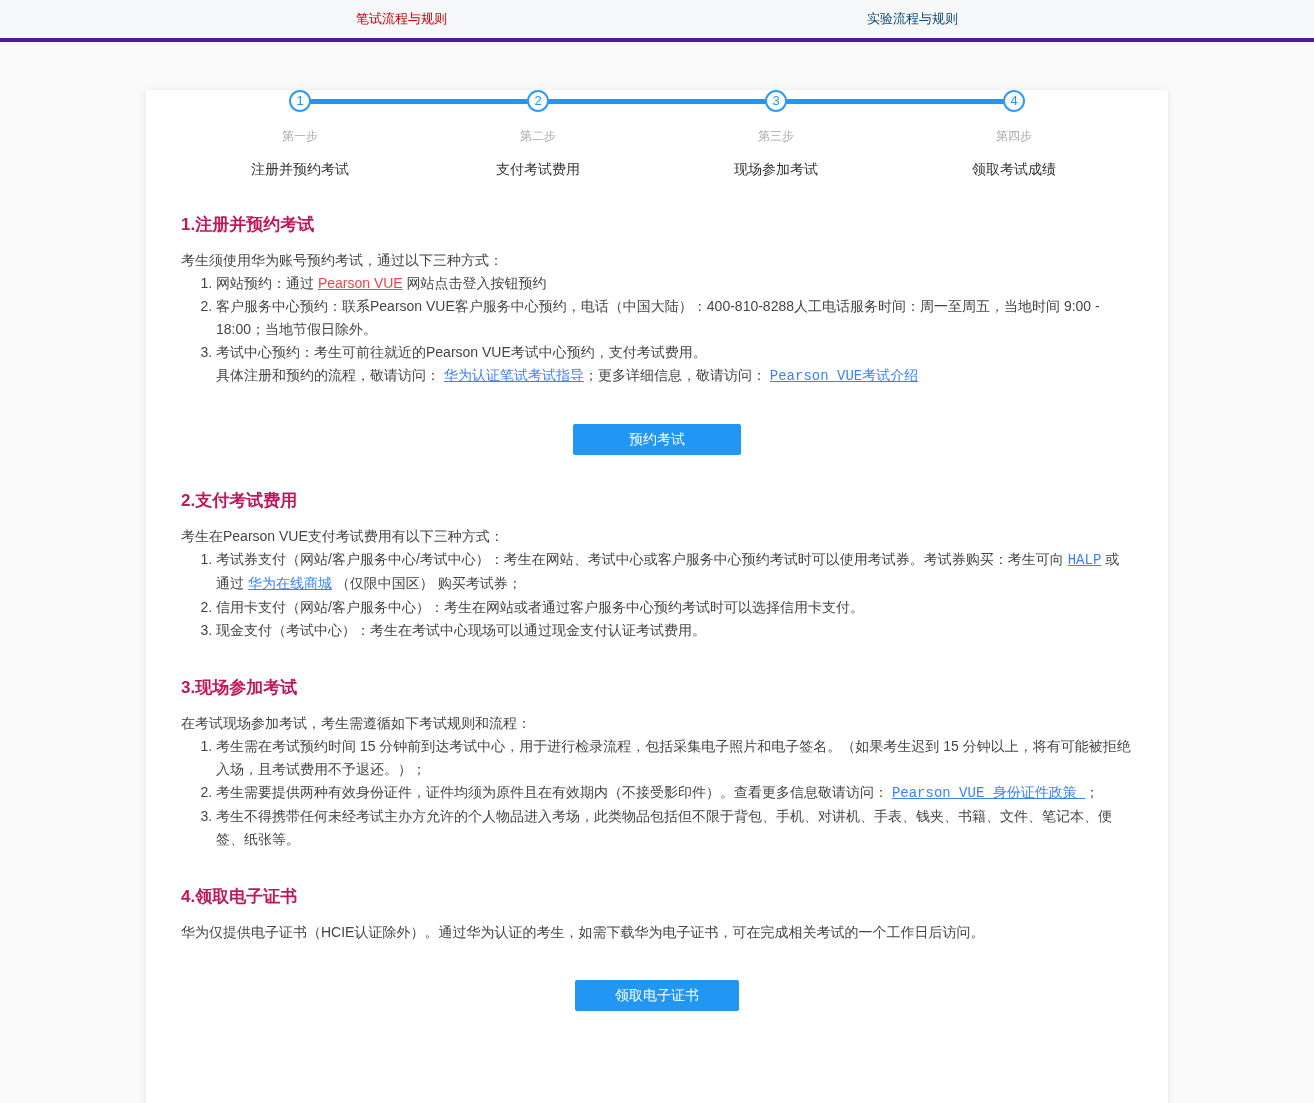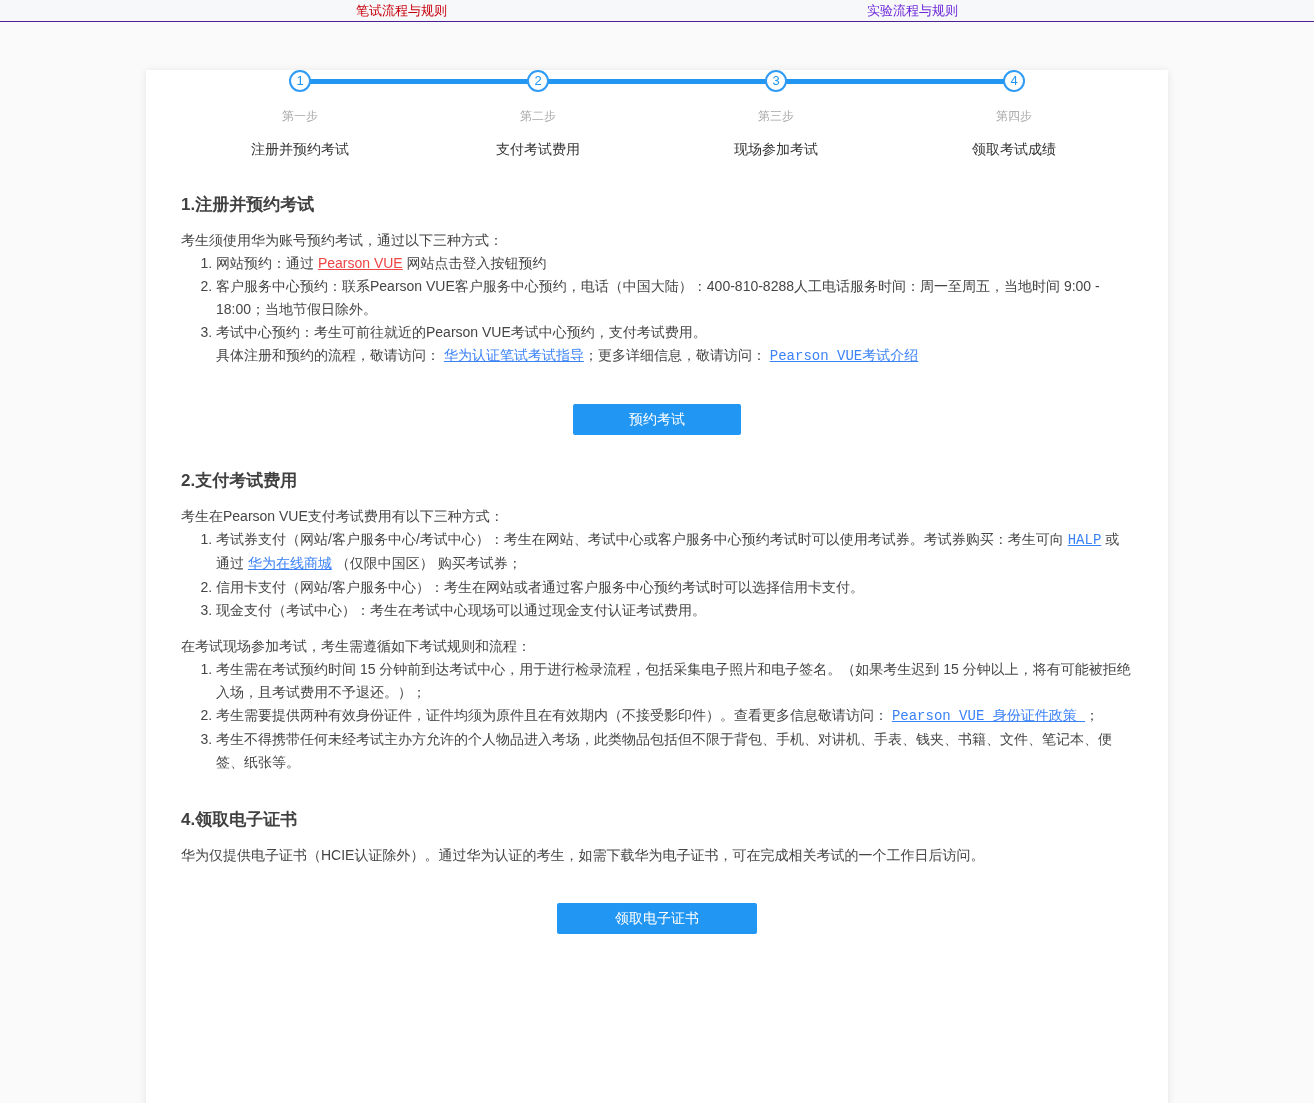"笔试流程与规则" .topbar { border-bottom: 1px solid #4c1d95 -> 4px solid #4c1d95; height: 22px -> 42px }
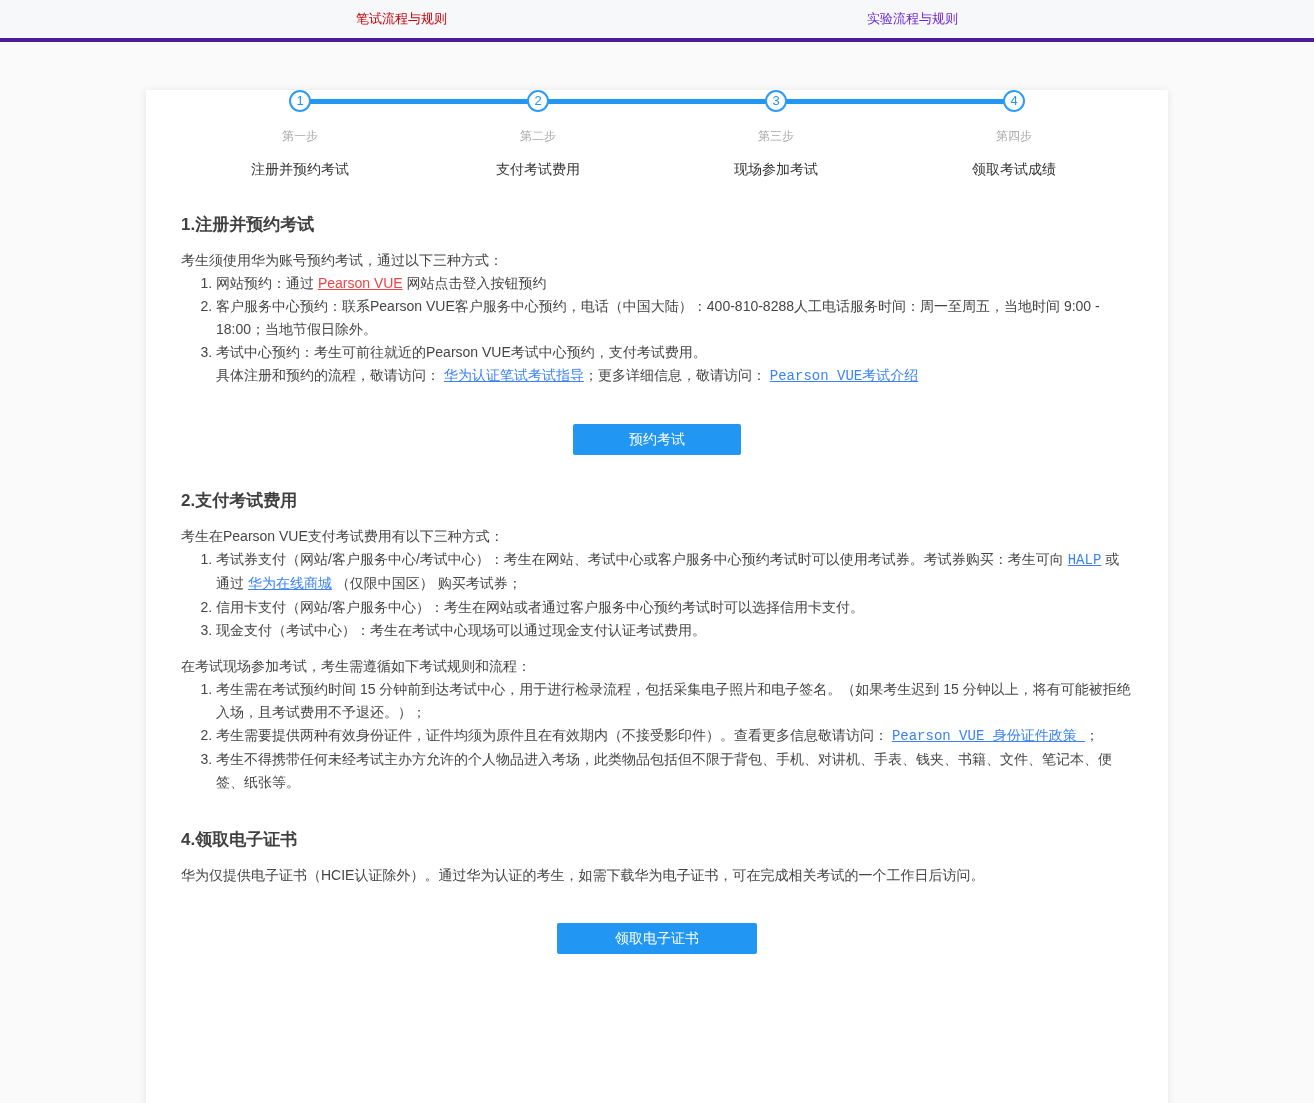"实验流程与规则" .top-tab { color: #6d28d9 -> #0c4a6e }
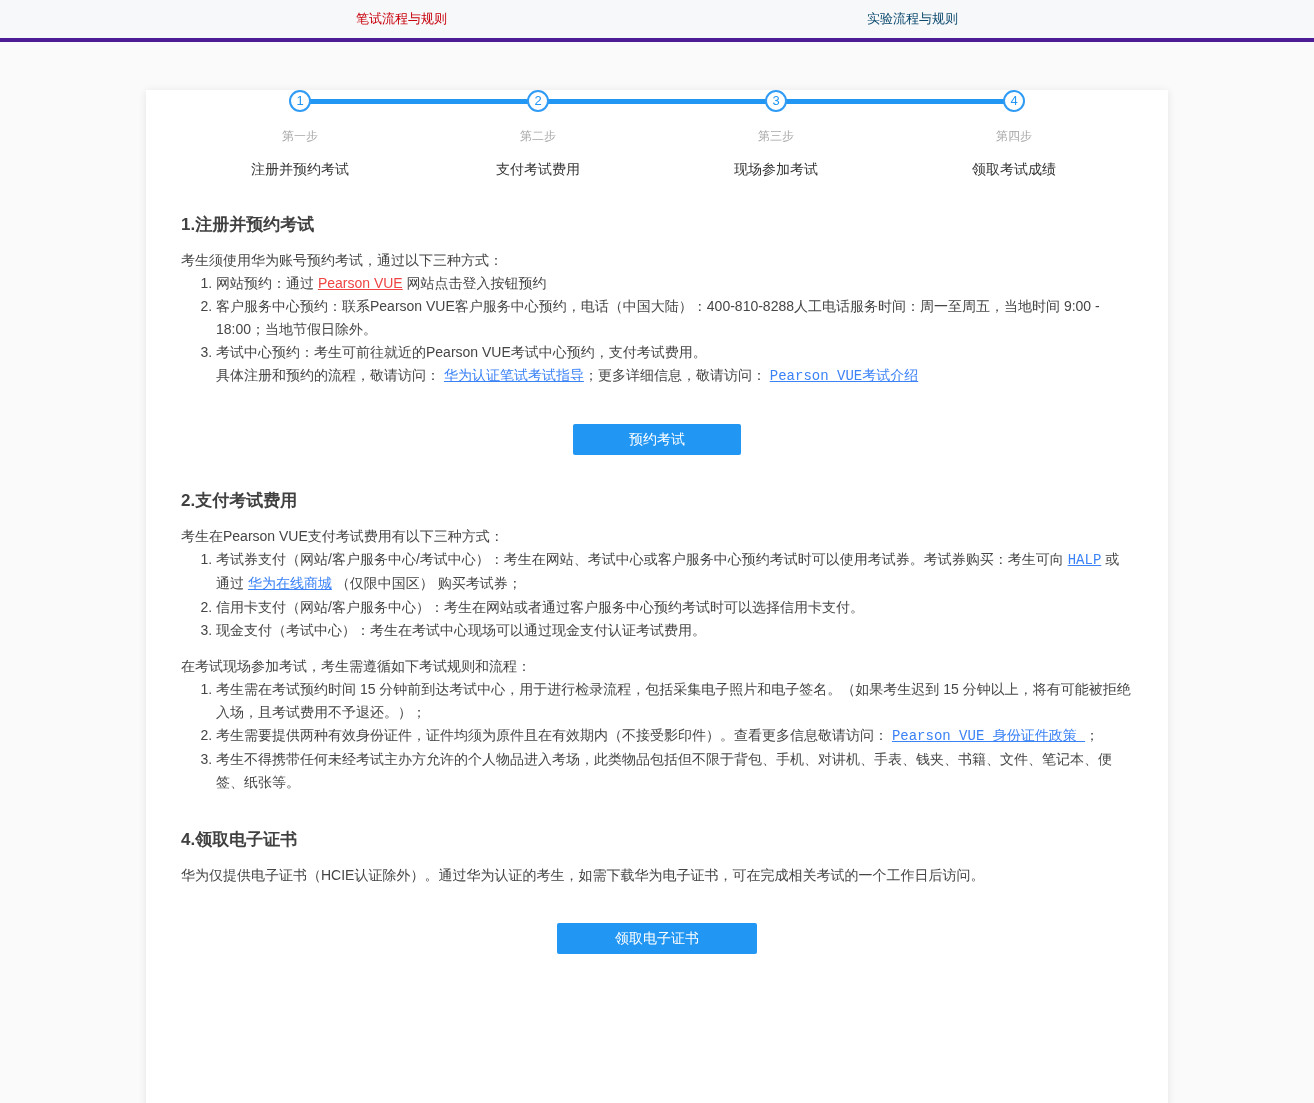"1.注册并预约考试" .section-title { color: #404040 -> #be185d }
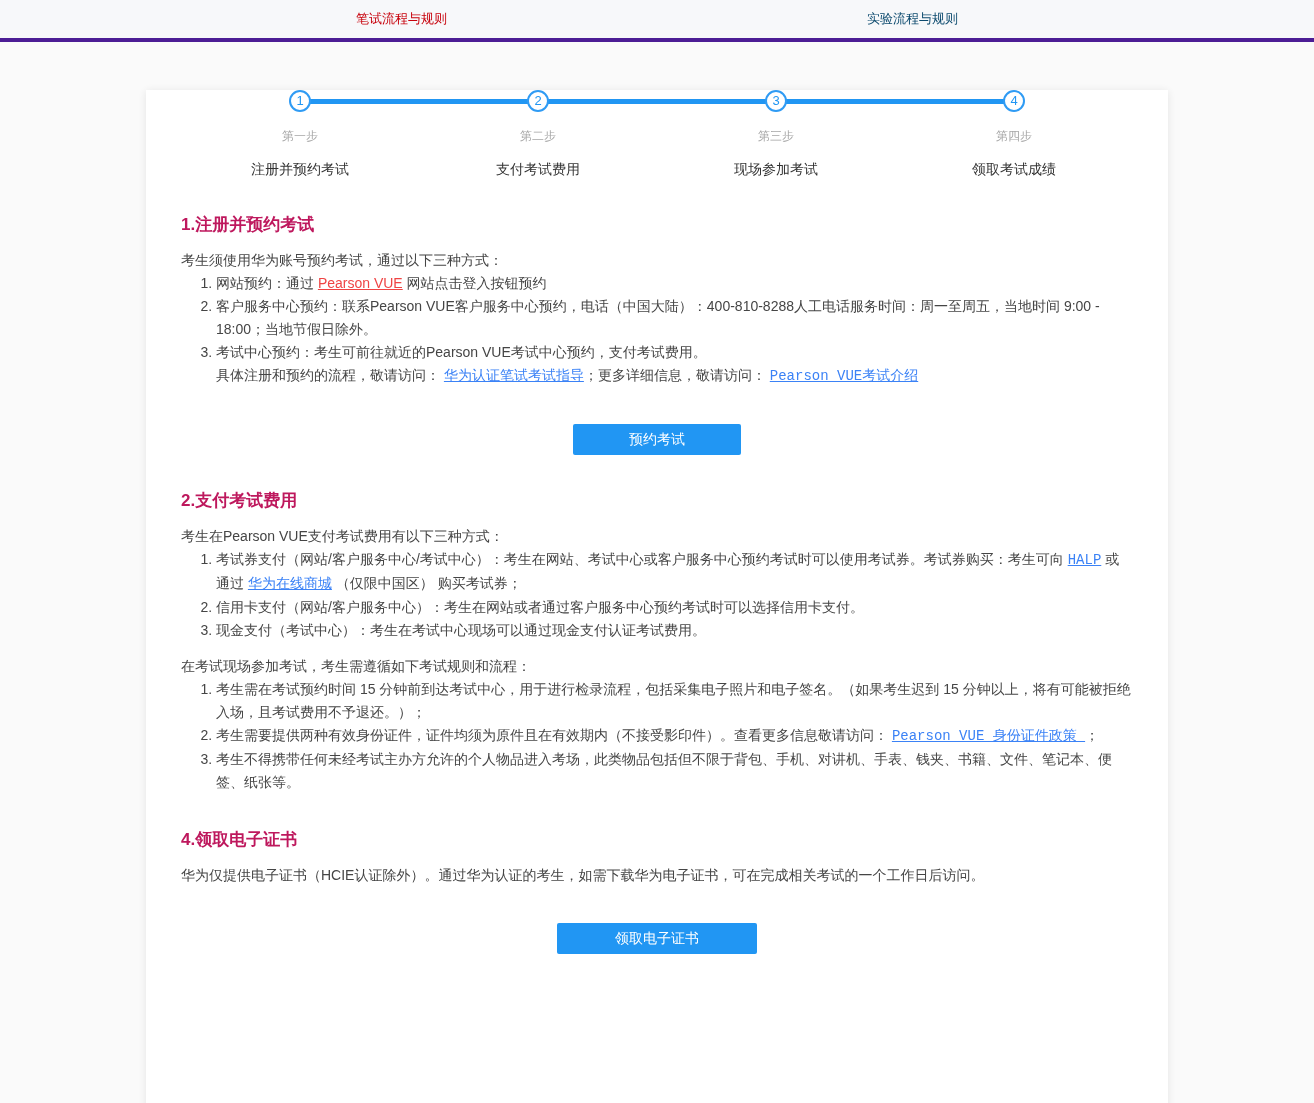"3.现场参加考试" h3.section-title { html: none -> <h3>3.现场参加考试</h3> }
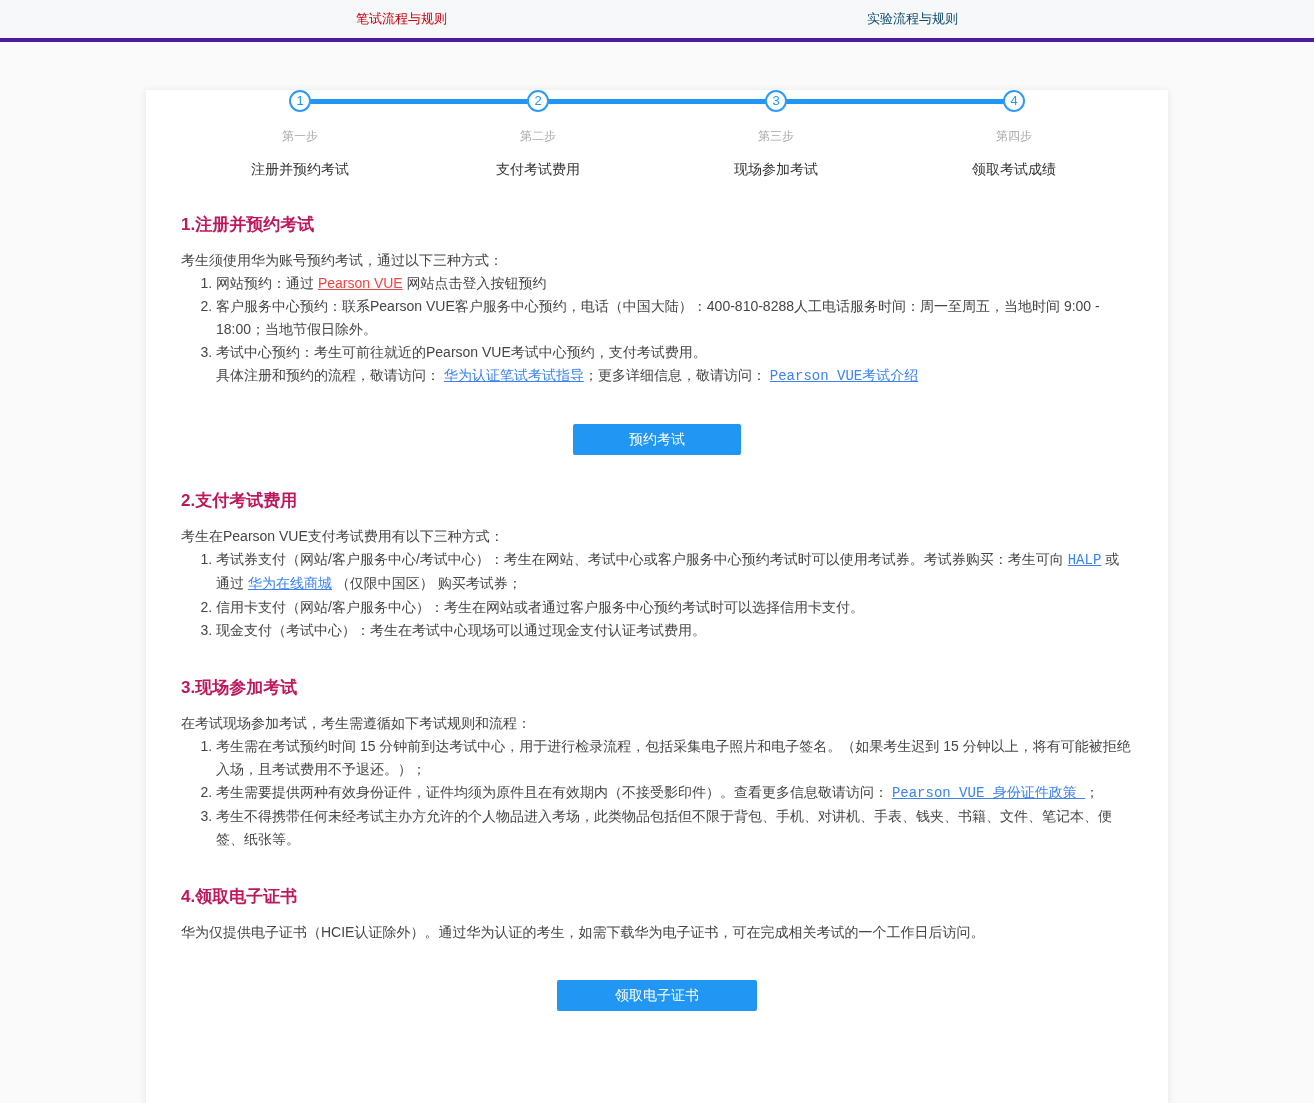"领取电子证书" .btn-cert { width: 200px -> 164px }
